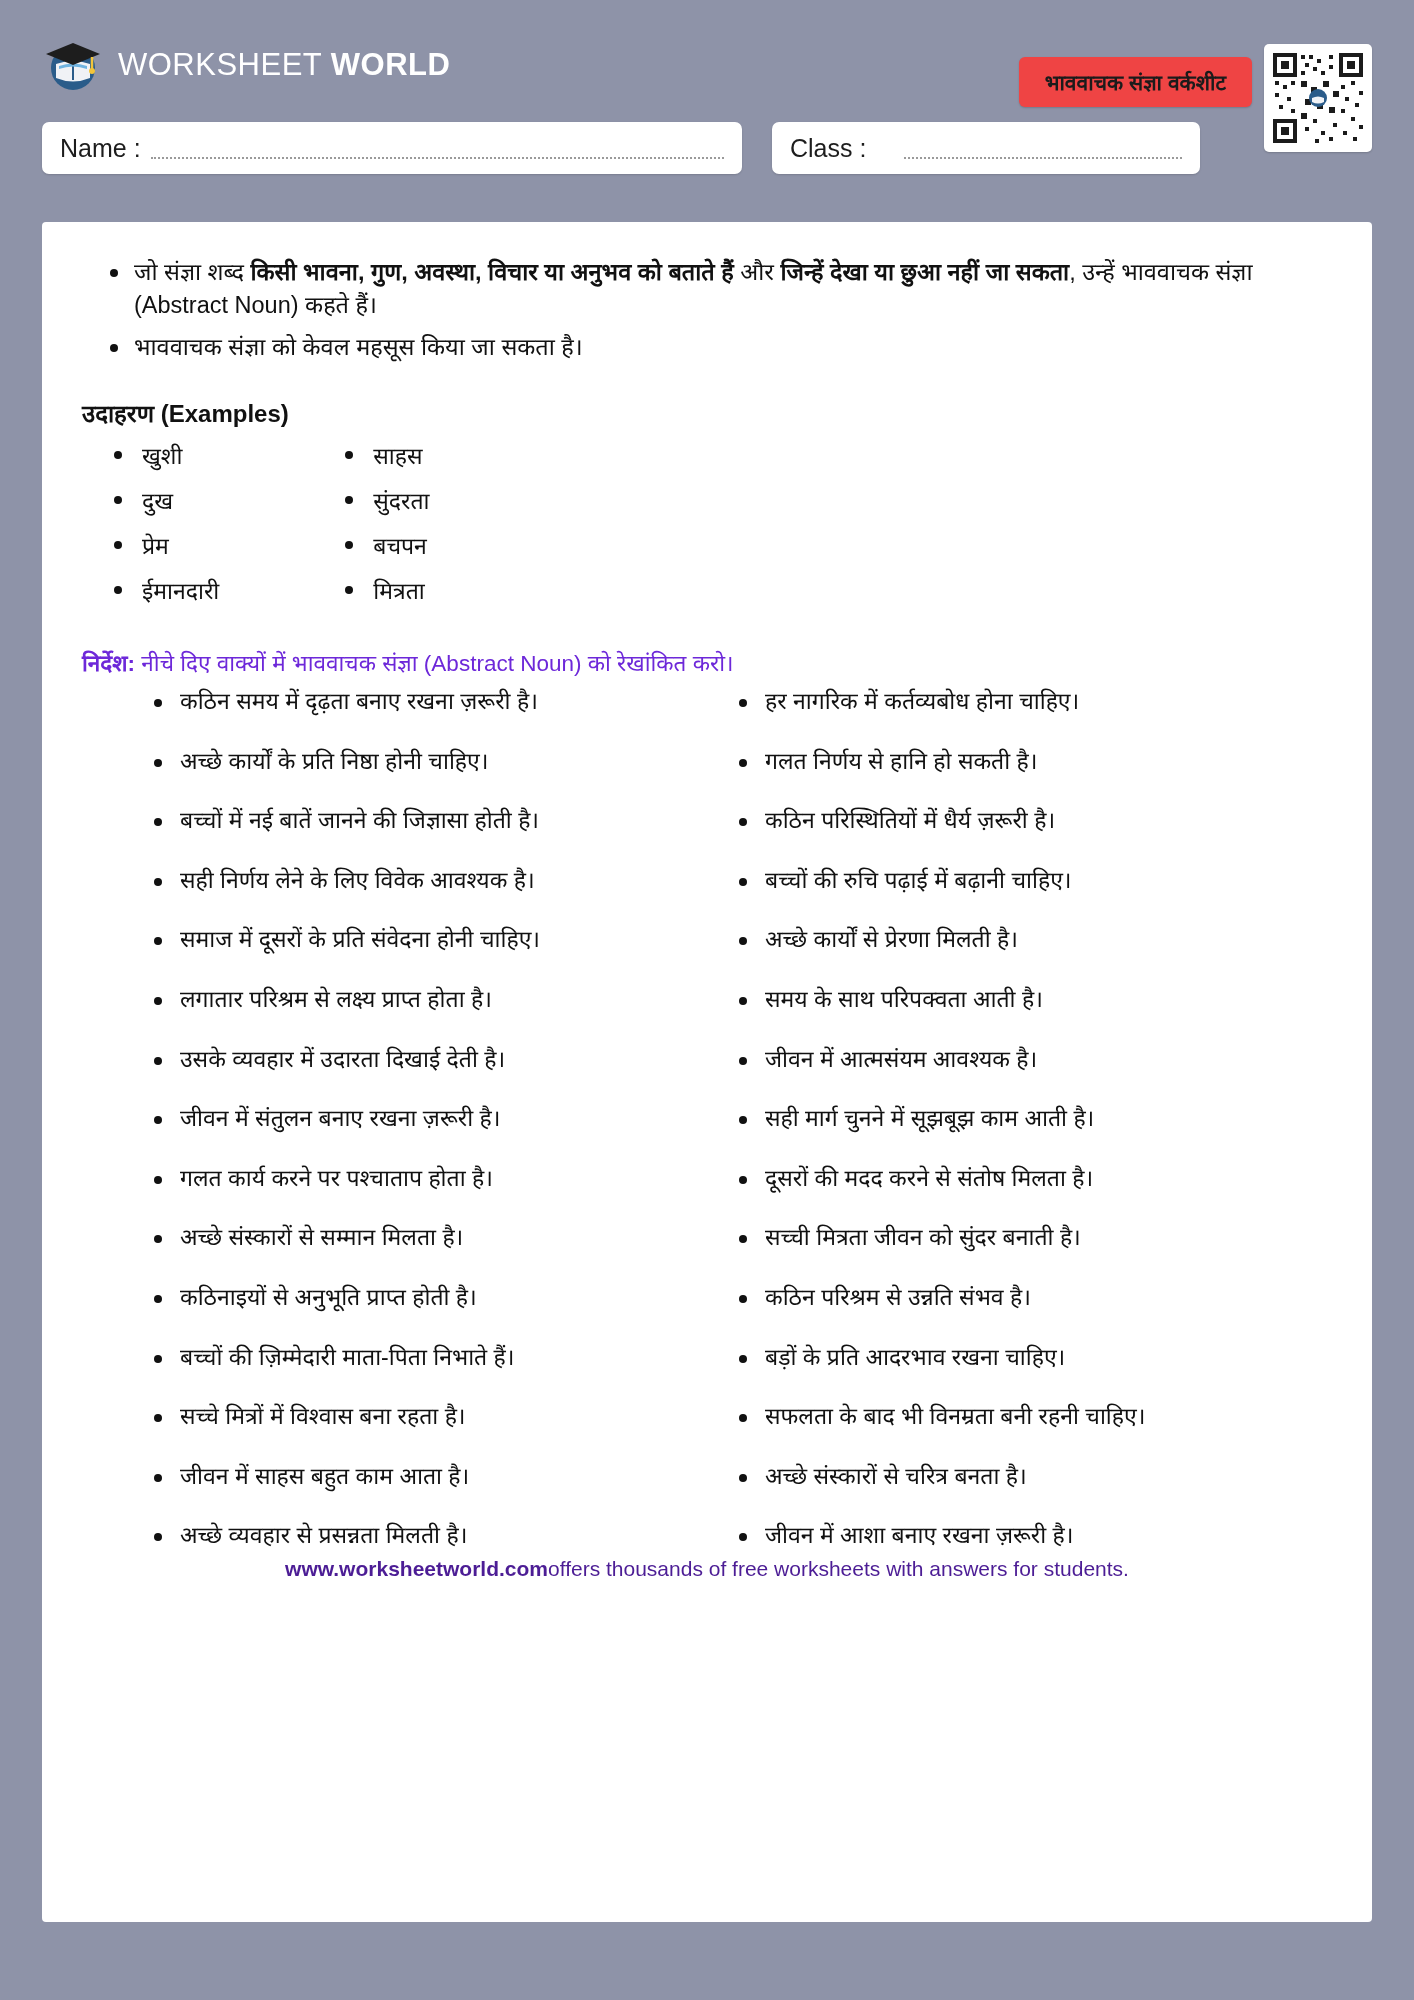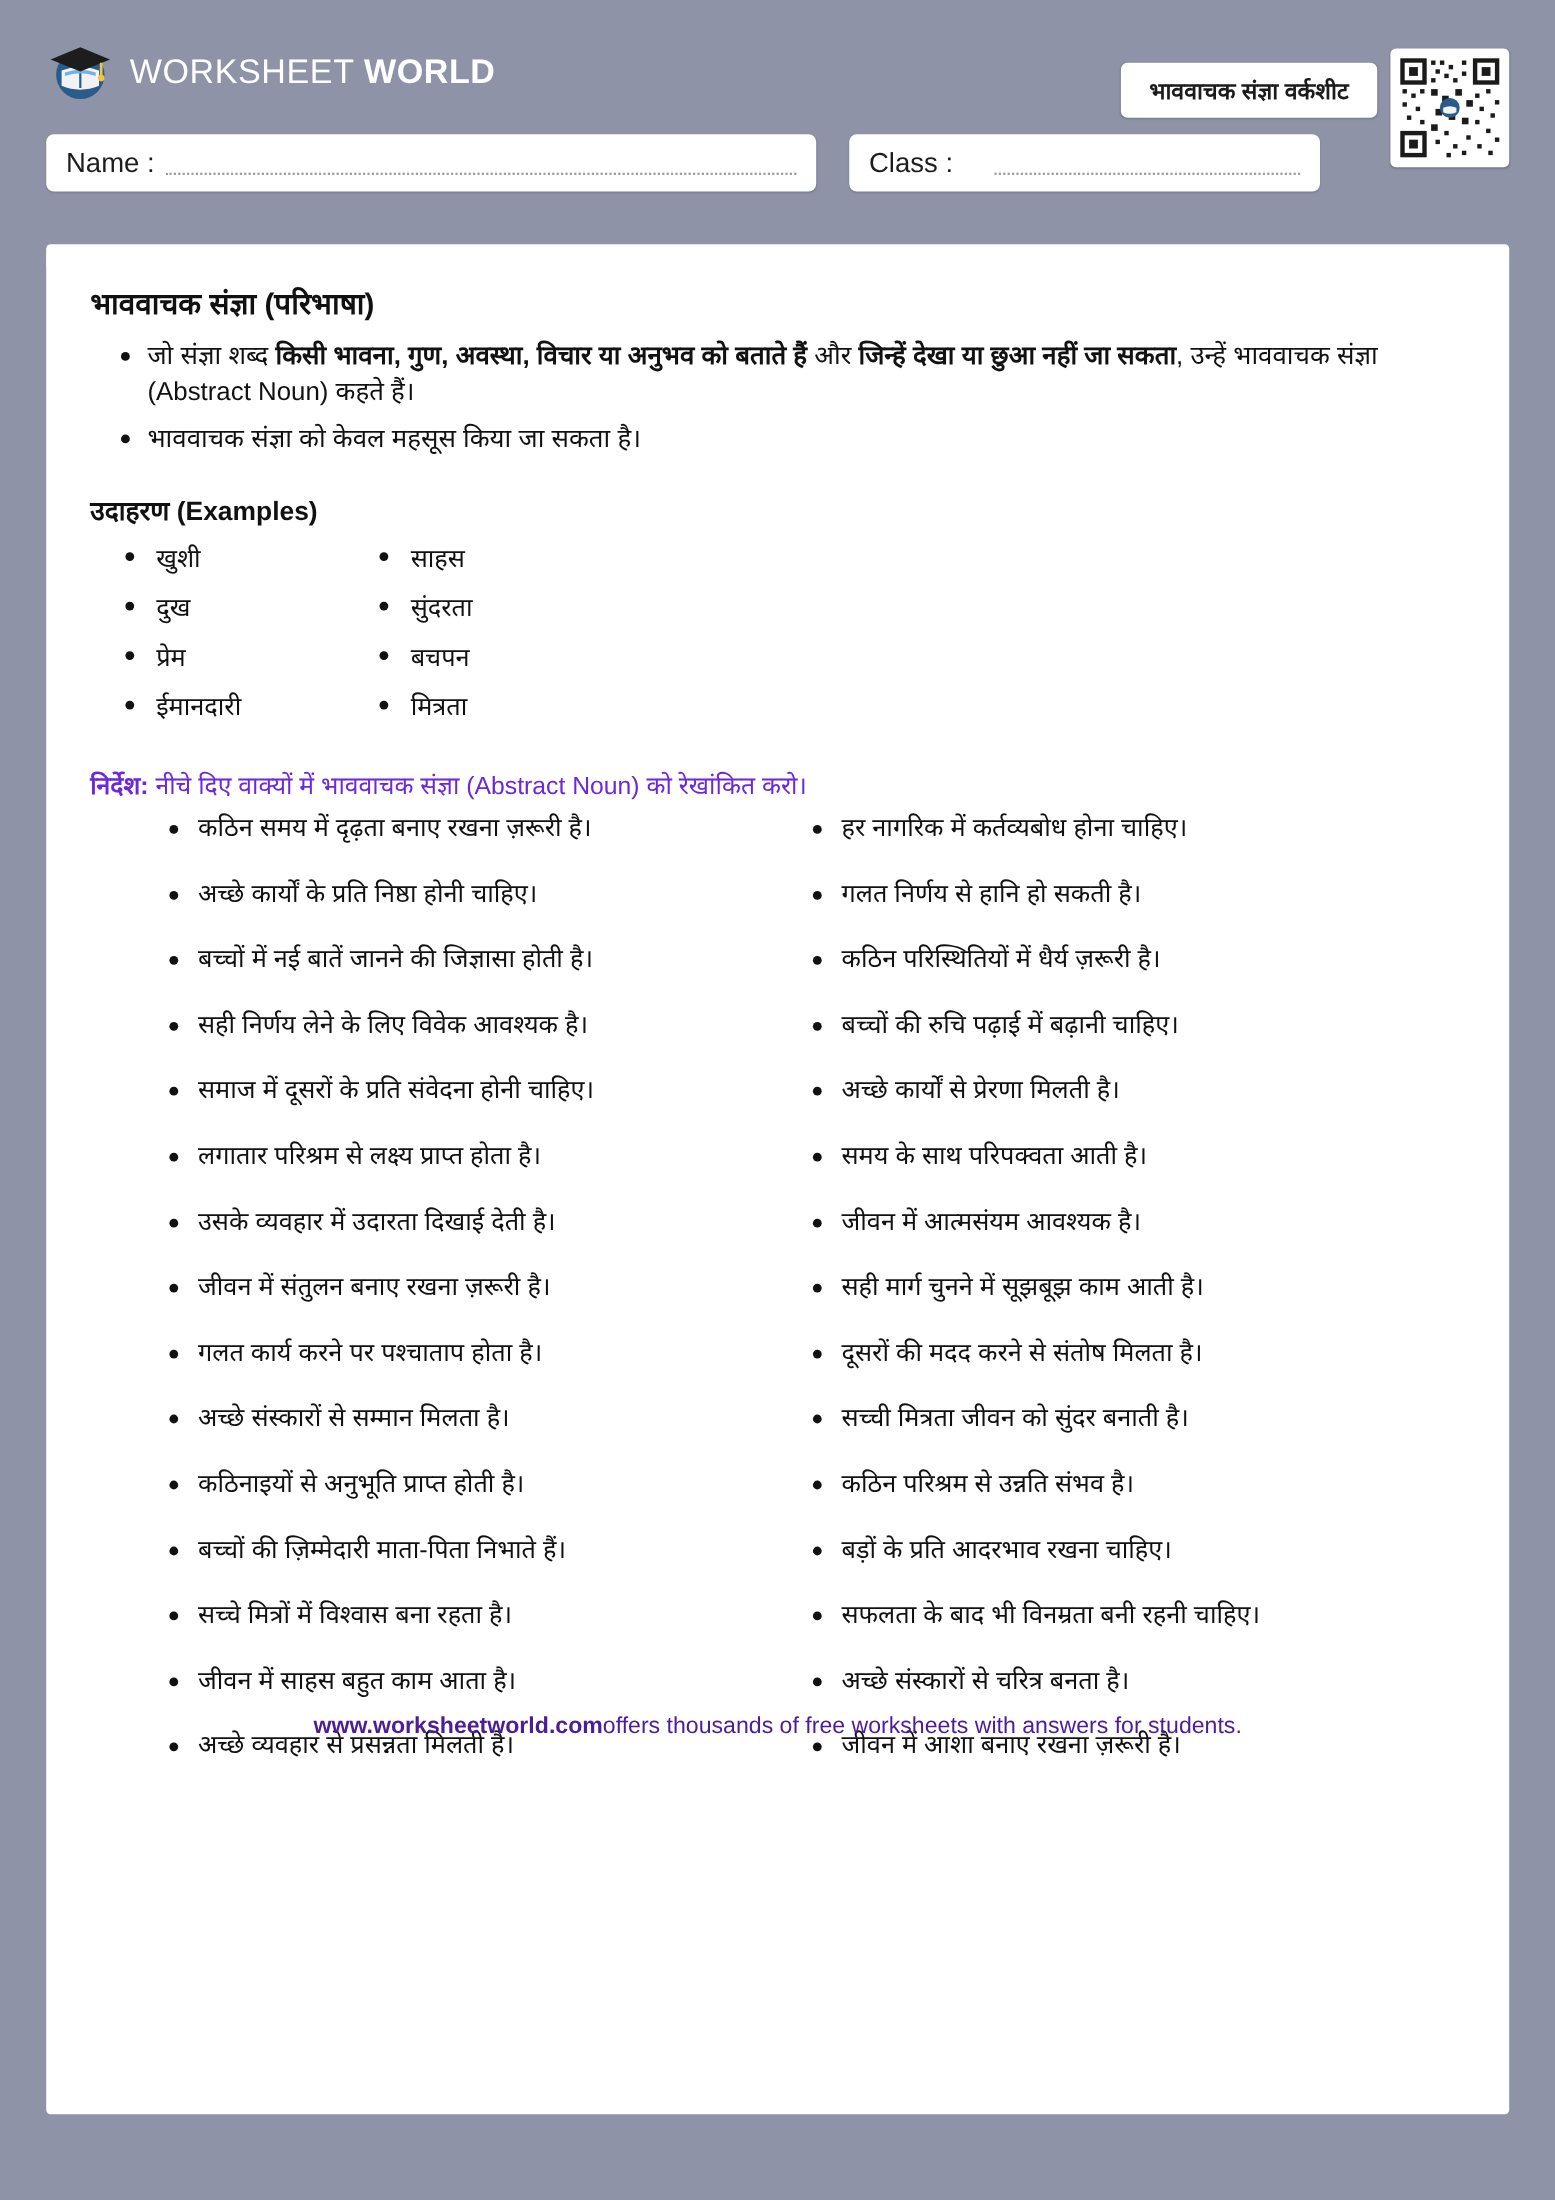"भाववाचक संज्ञा वर्कशीट" .title-pill { background: #ffffff -> #ef4444 }
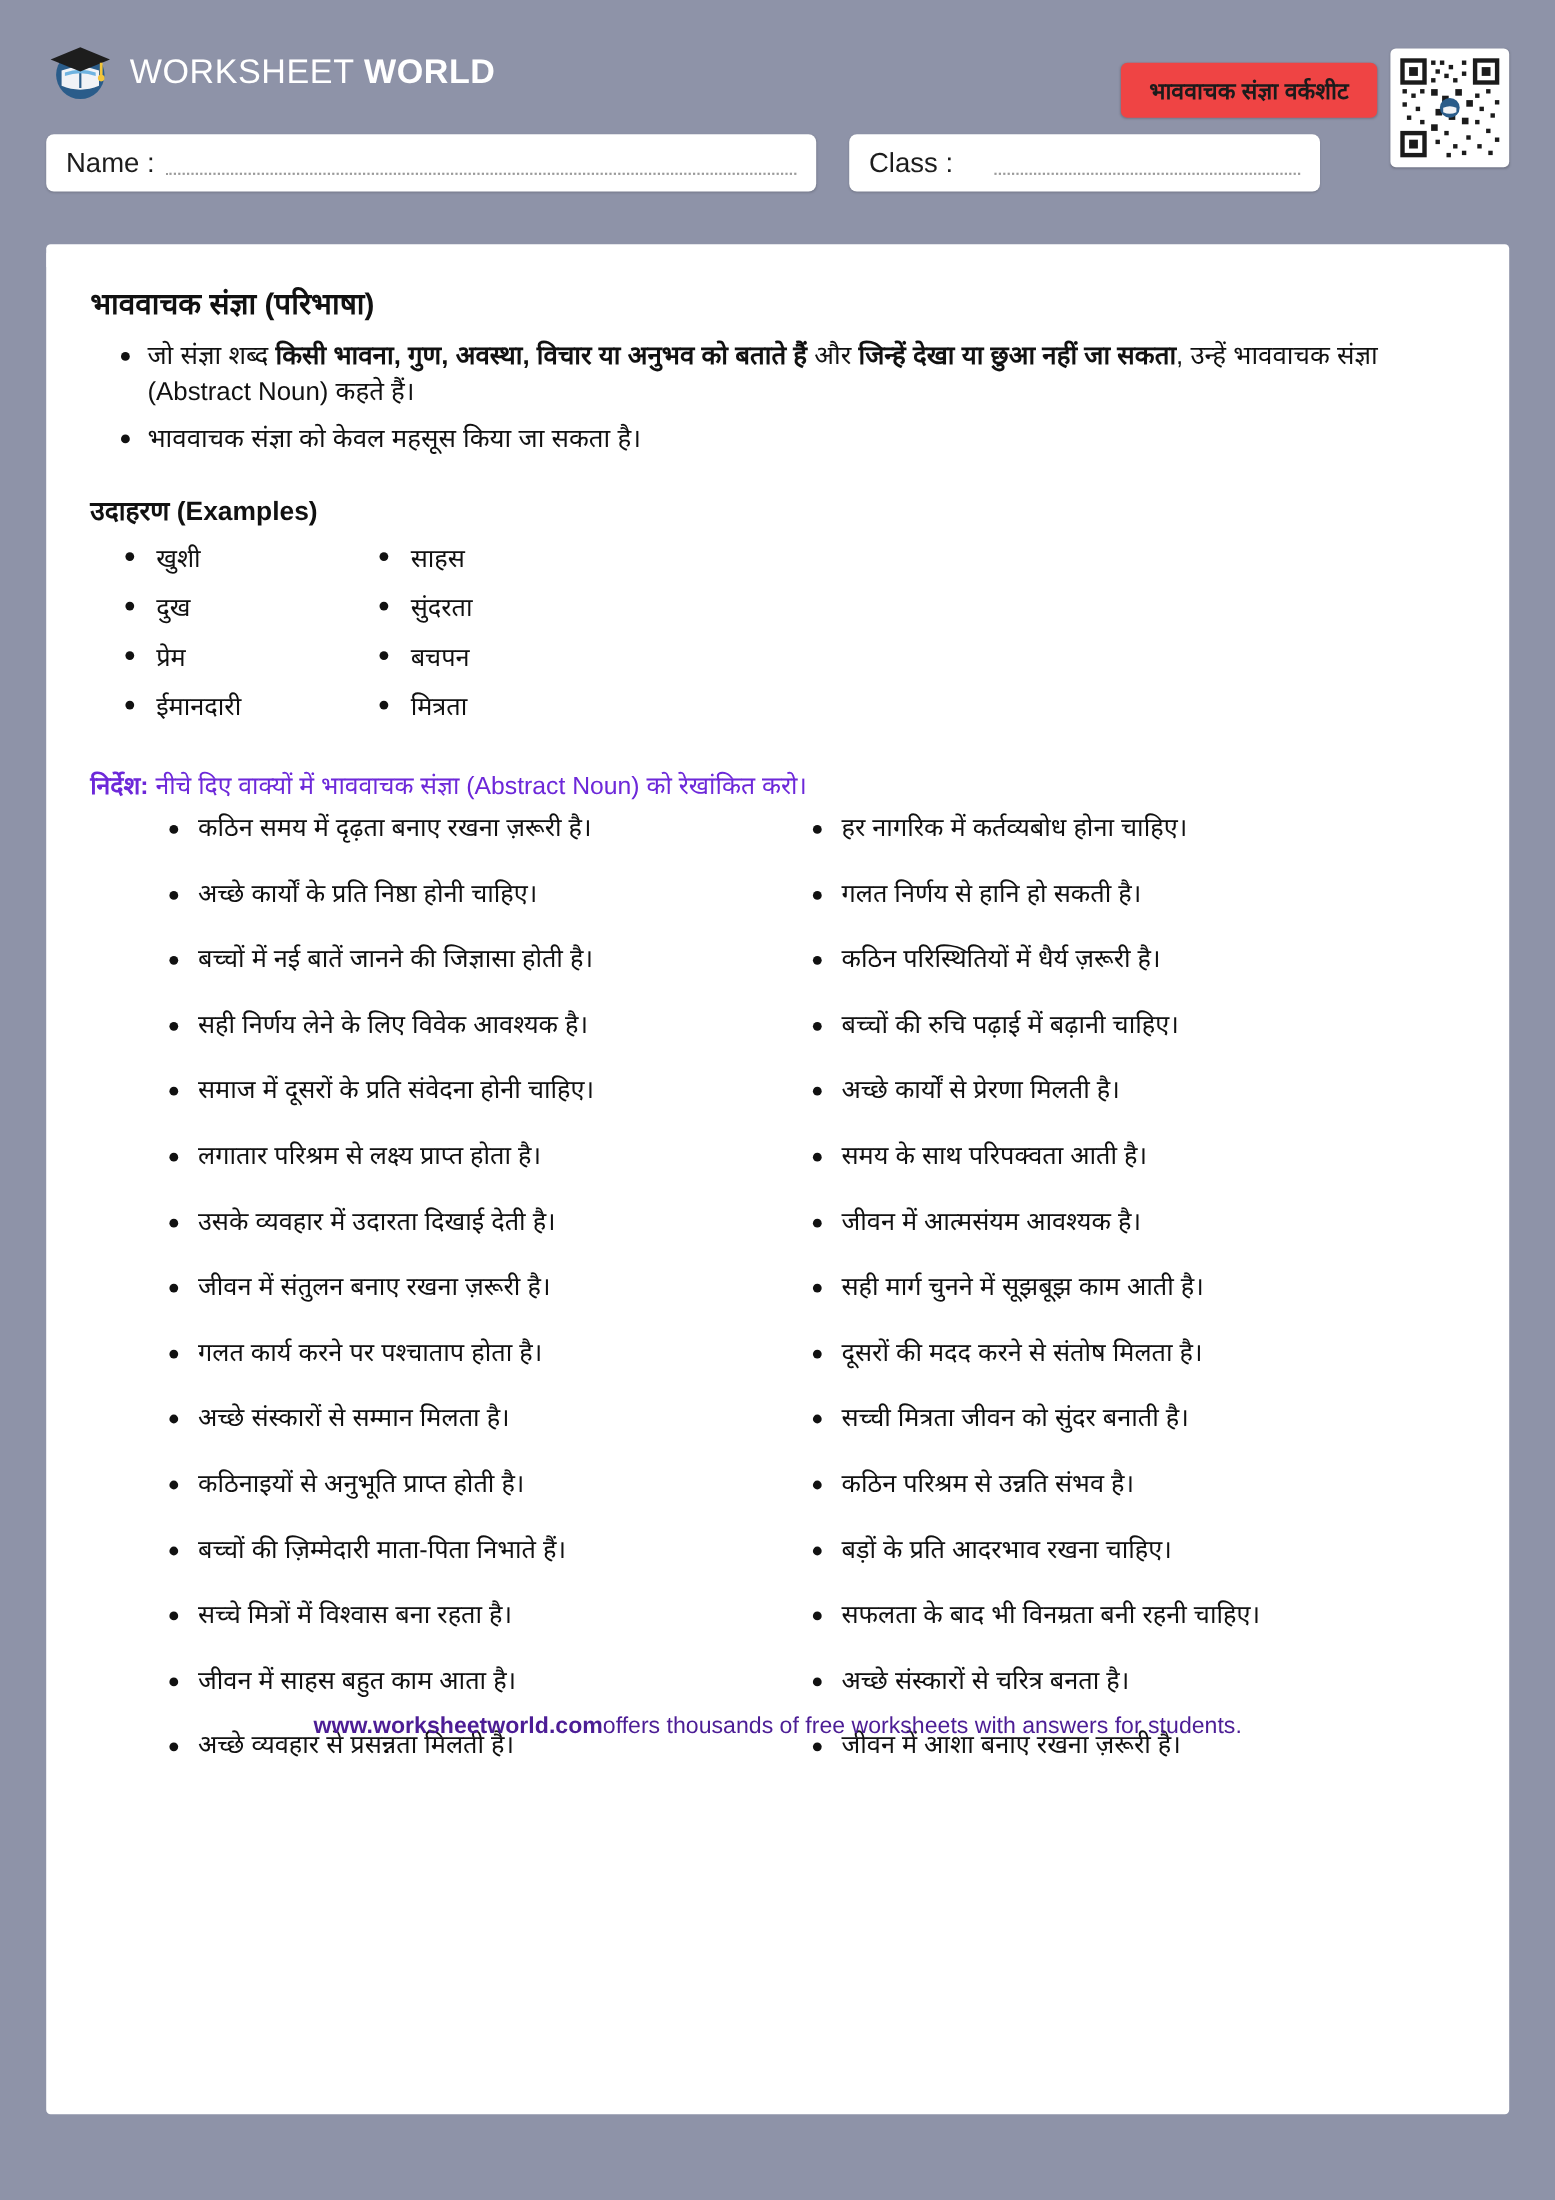"भाववाचक संज्ञा (परिभाषा)" h1.sec-title { html: <h1>भाववाचक संज्ञा (परिभाषा)</h1> -> none }
